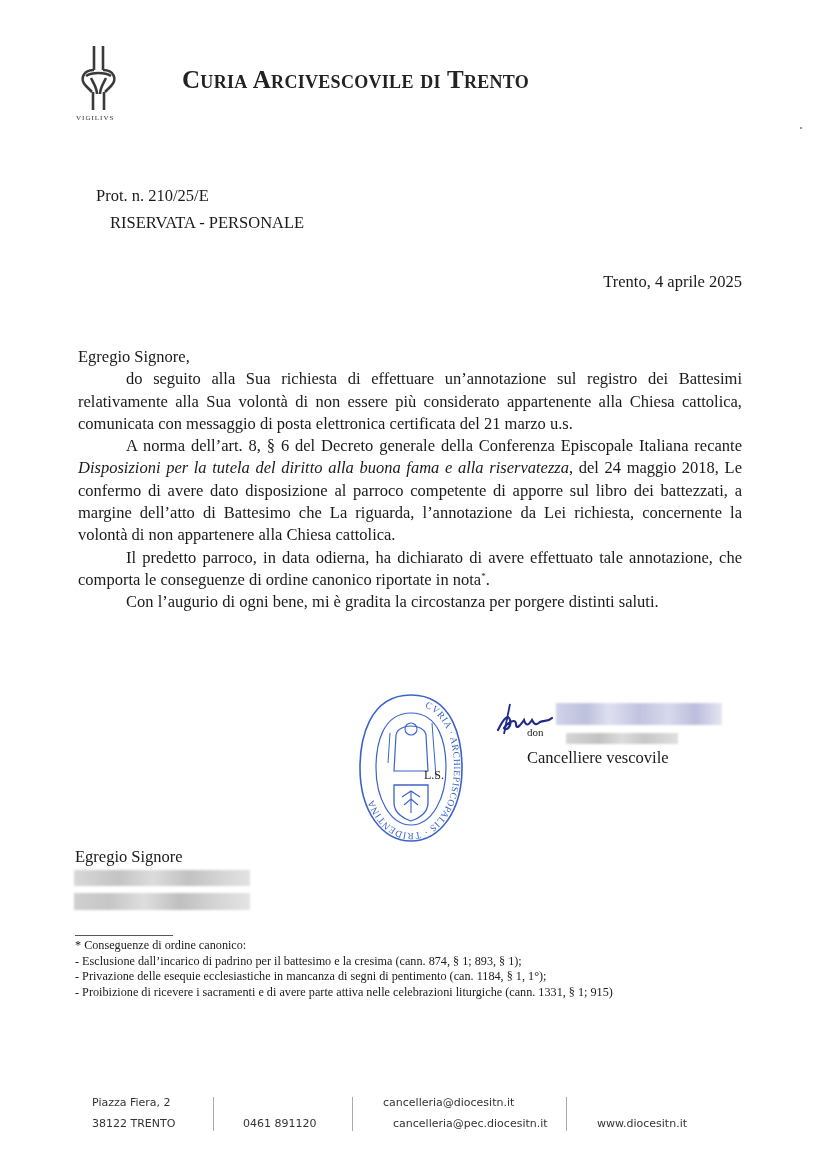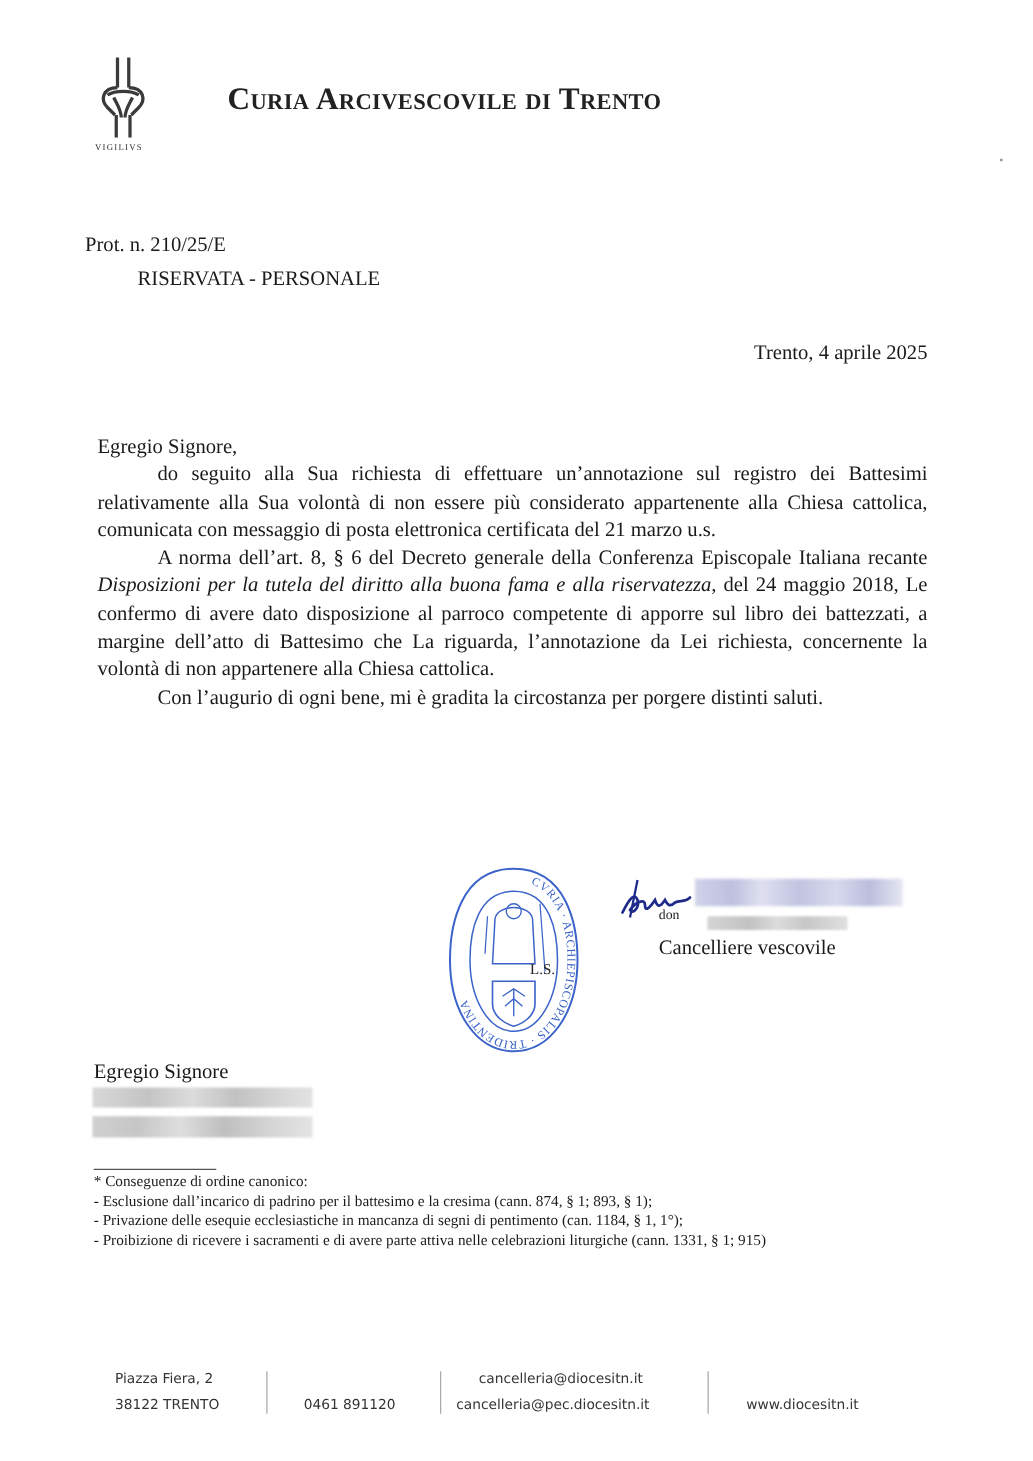"Prot. n. 210/25/E" .prot { left: 68px -> 96px }
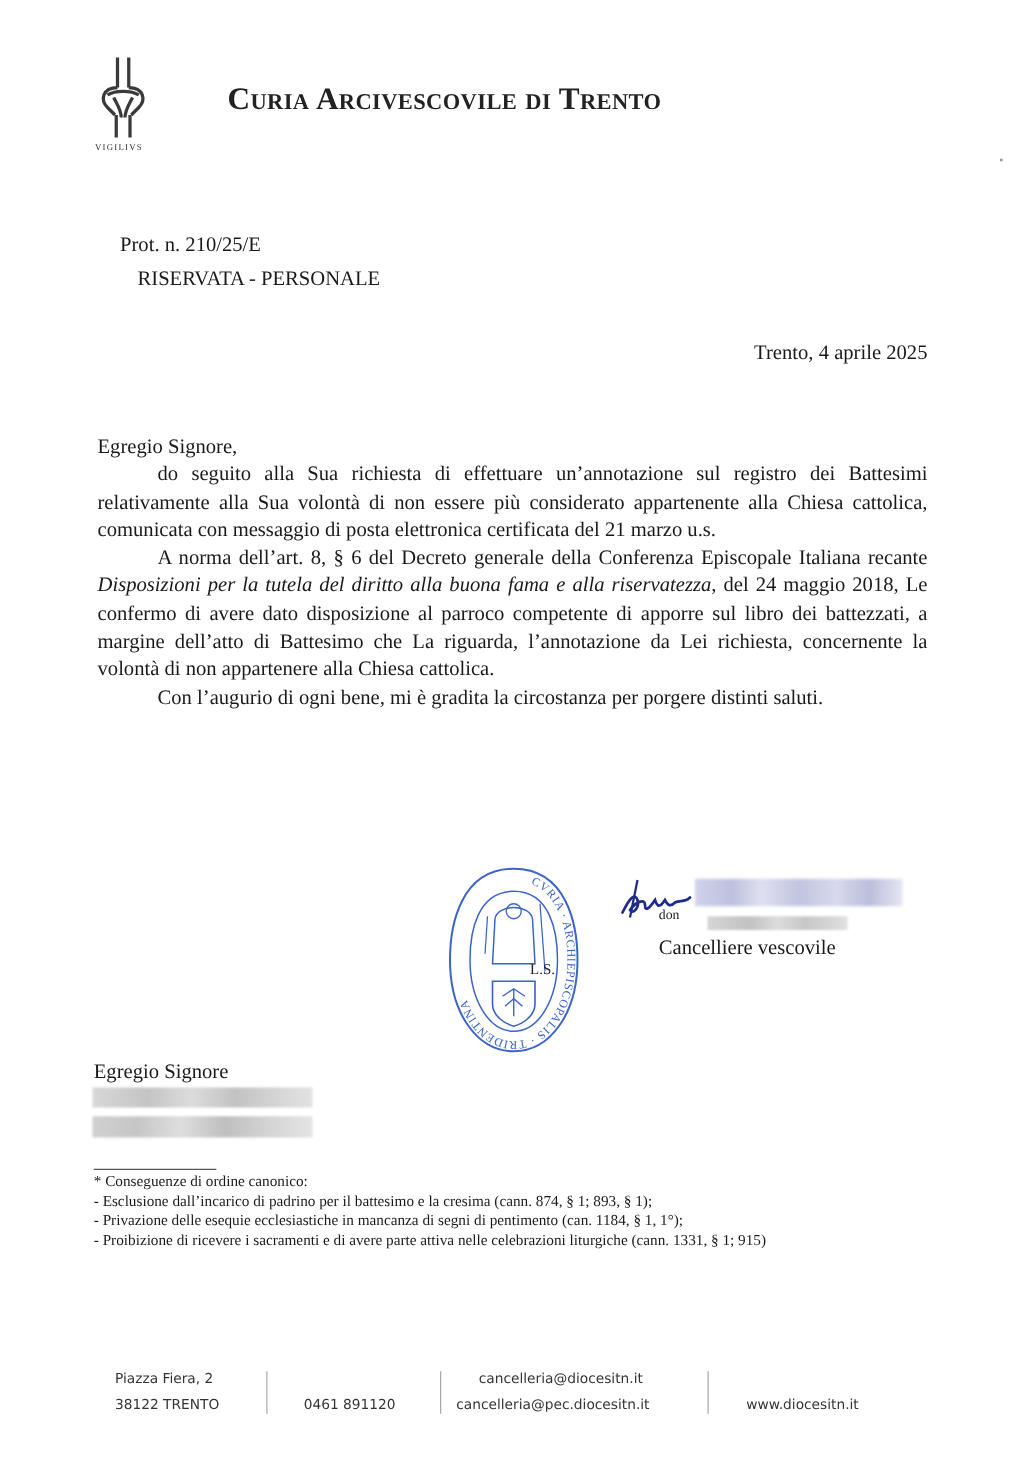"Il predetto parroco, in data" p.indent { html: none -> <p><span>Il predetto parroco, in data odierna, ha dichiarato di avere effettuato tale annotazione, che comporta le conseguenze di ordine canonico riportate in nota</span><sup>*</sup><span>.</span></p> }
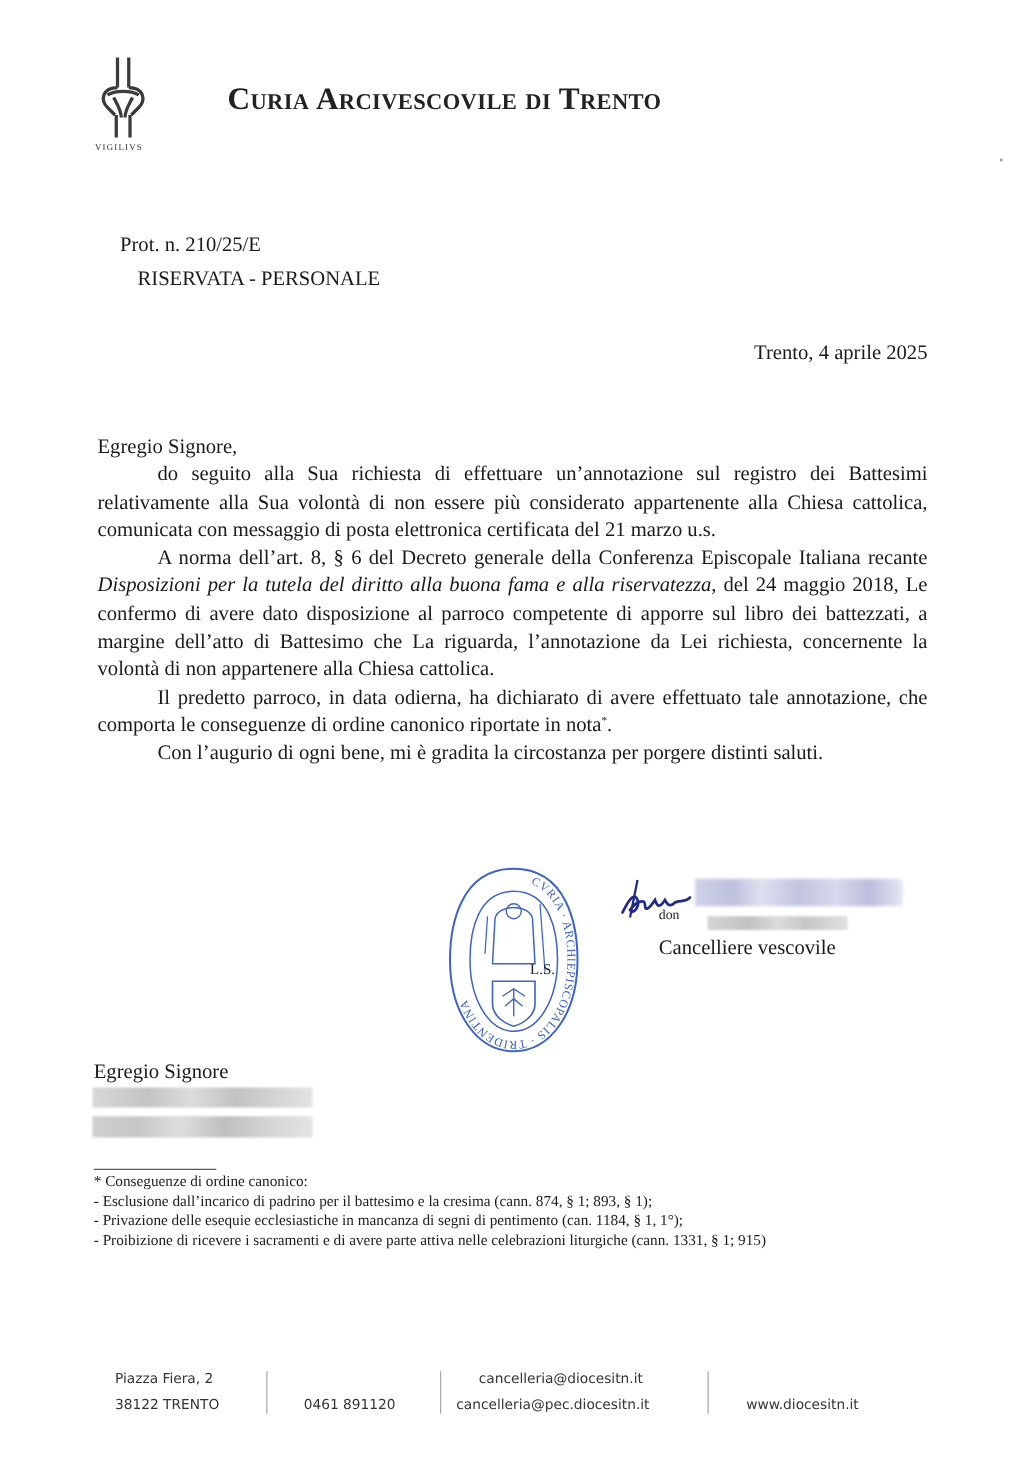"cancelleria@pec.diocesitn.it" div.cell { left: 365px -> 393px }
